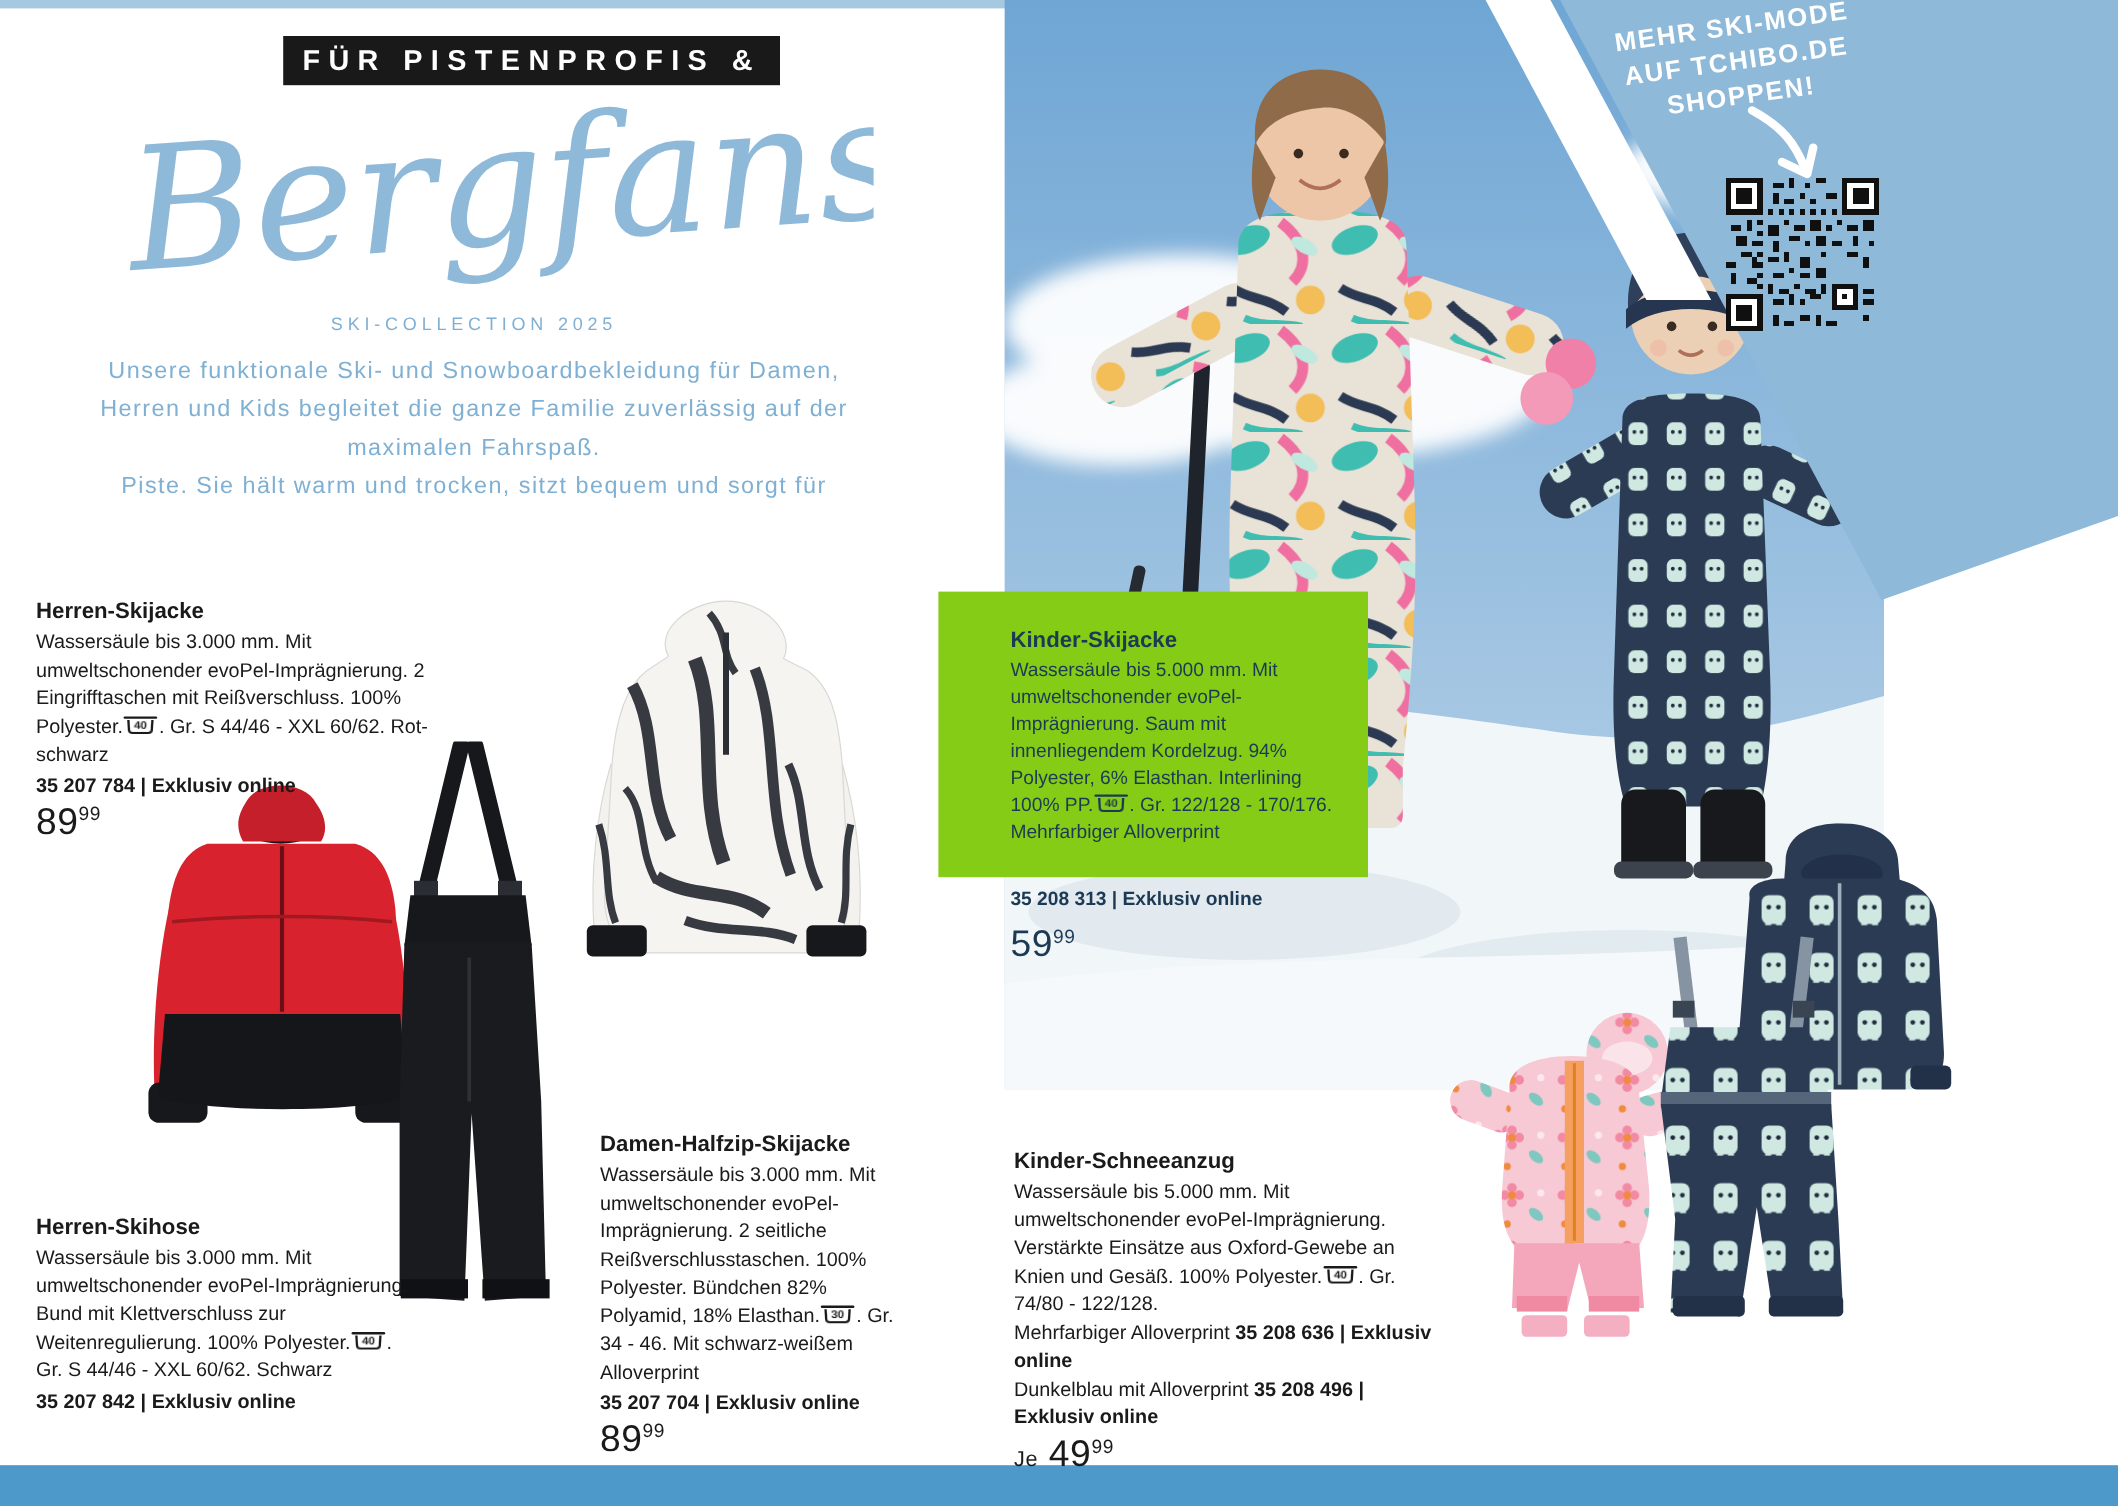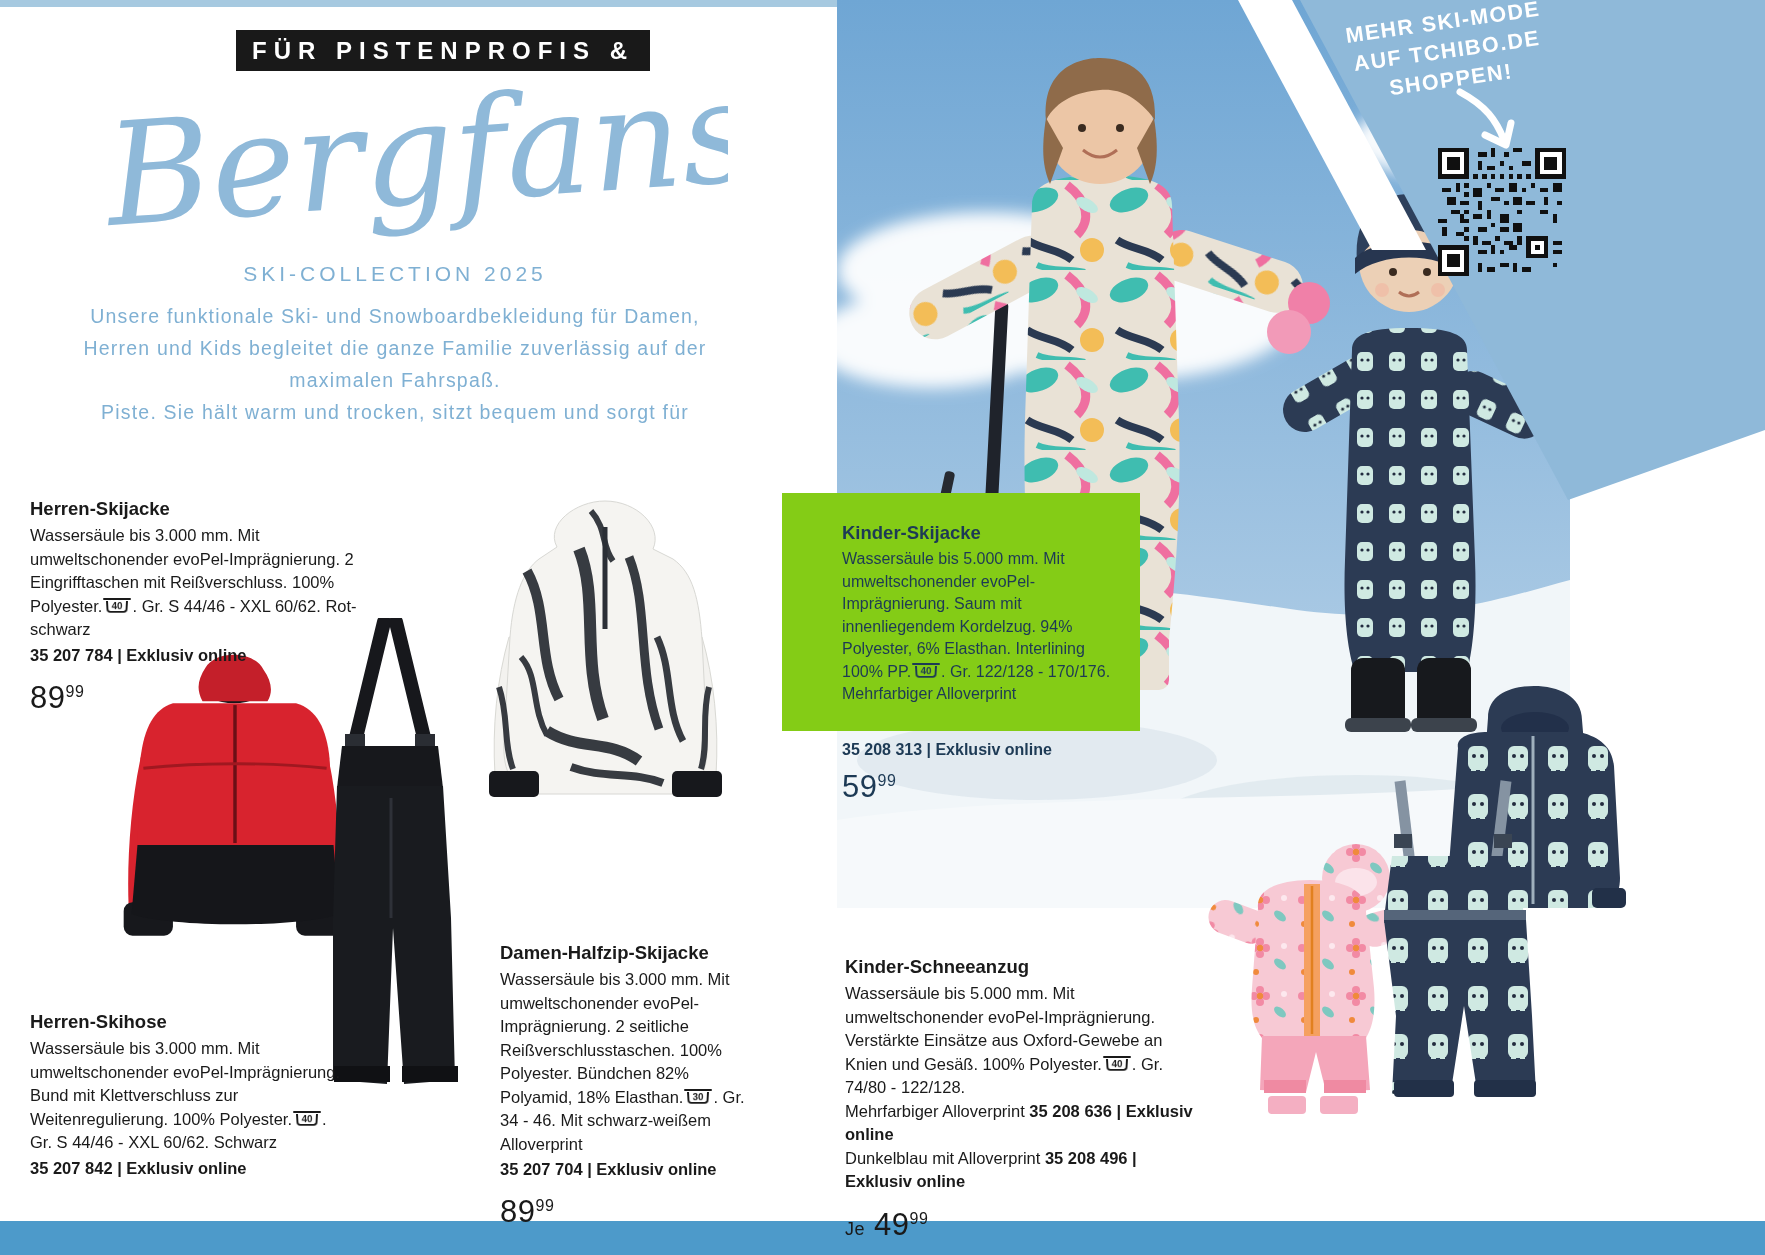"SKI-COLLECTION 2025" #intro .h { font-size: 21px -> 15px }
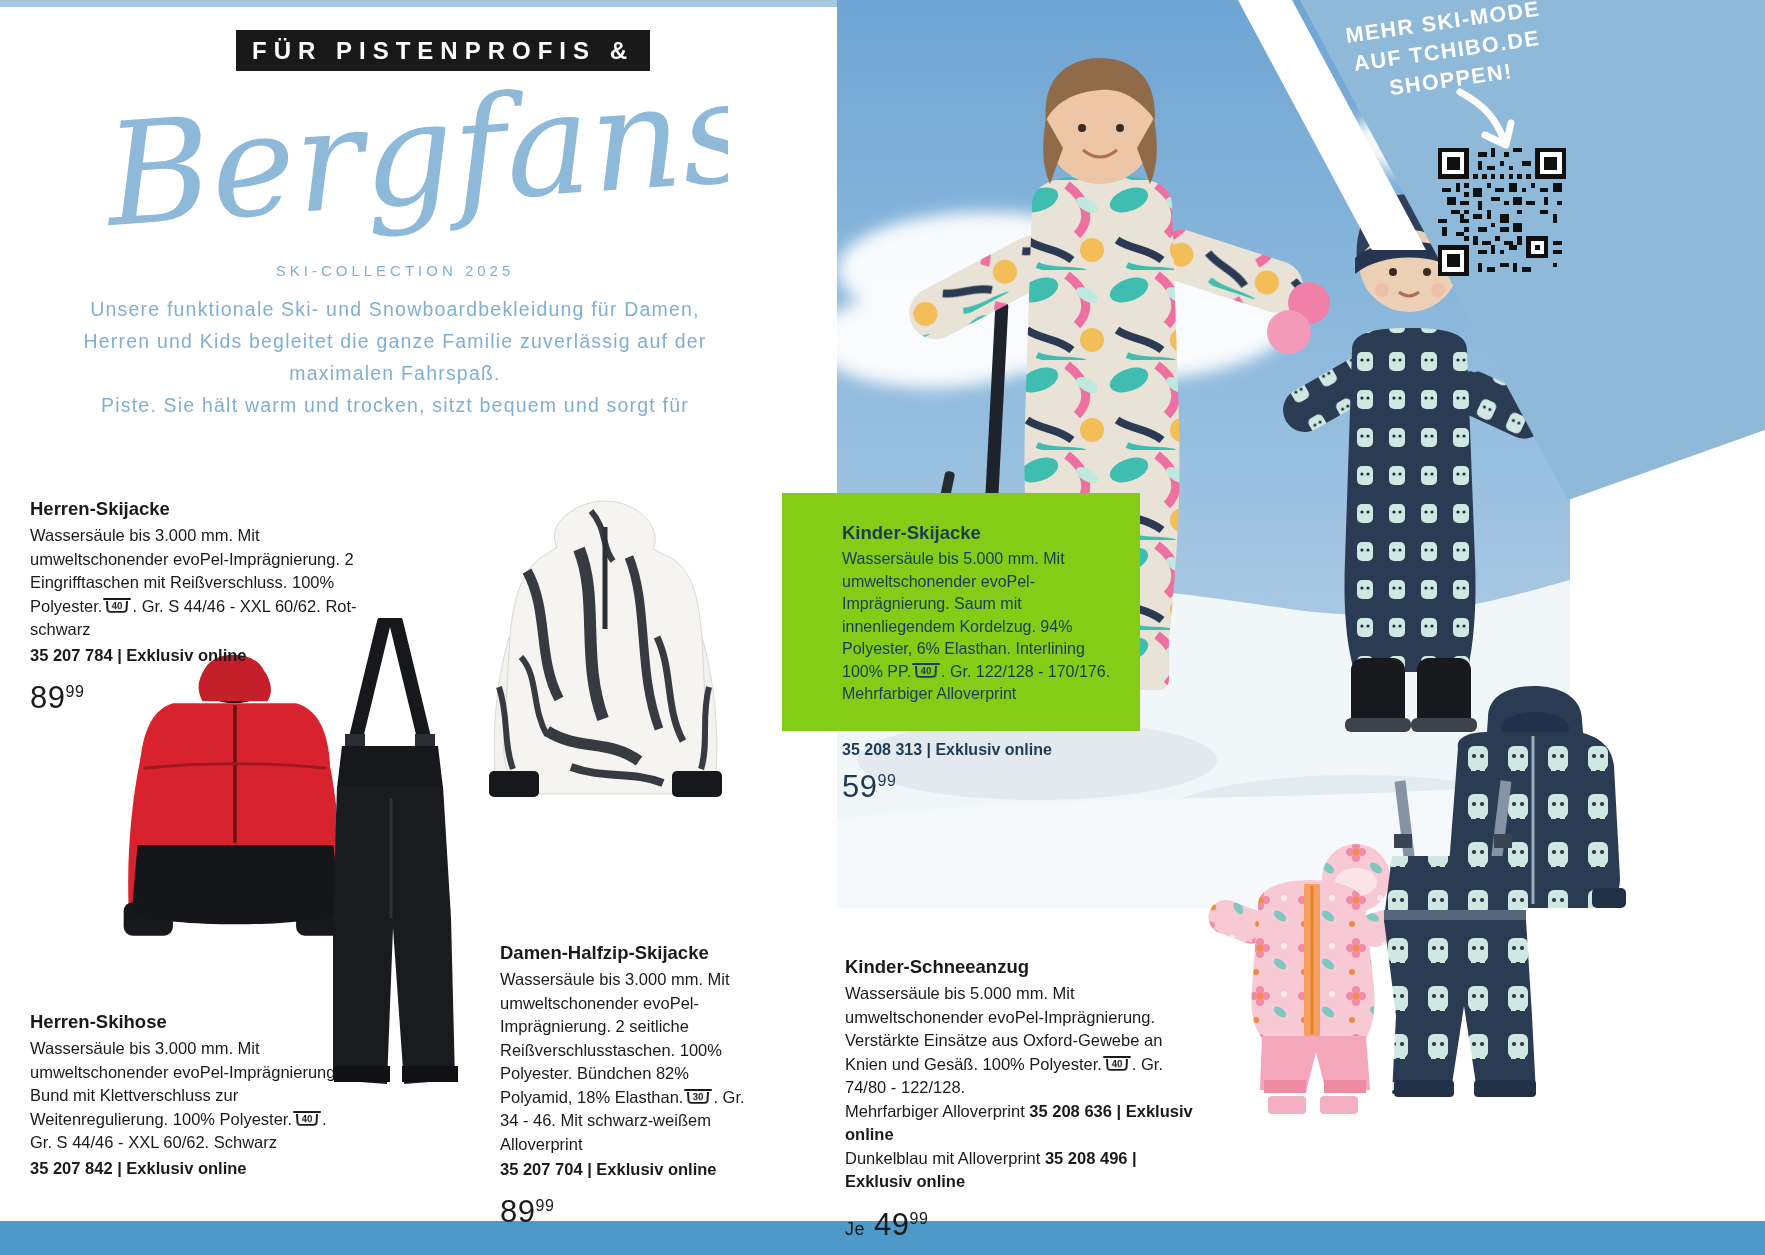"8999" .price { margin-top: 13px -> none }
